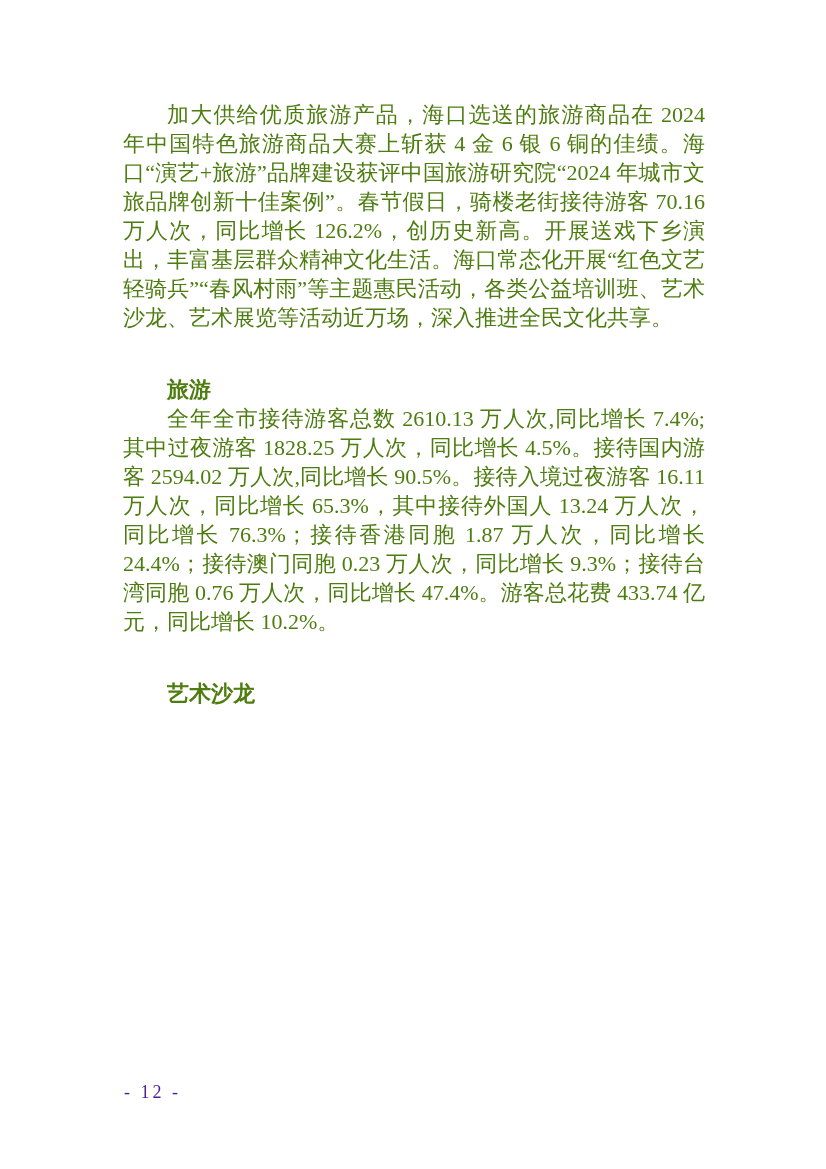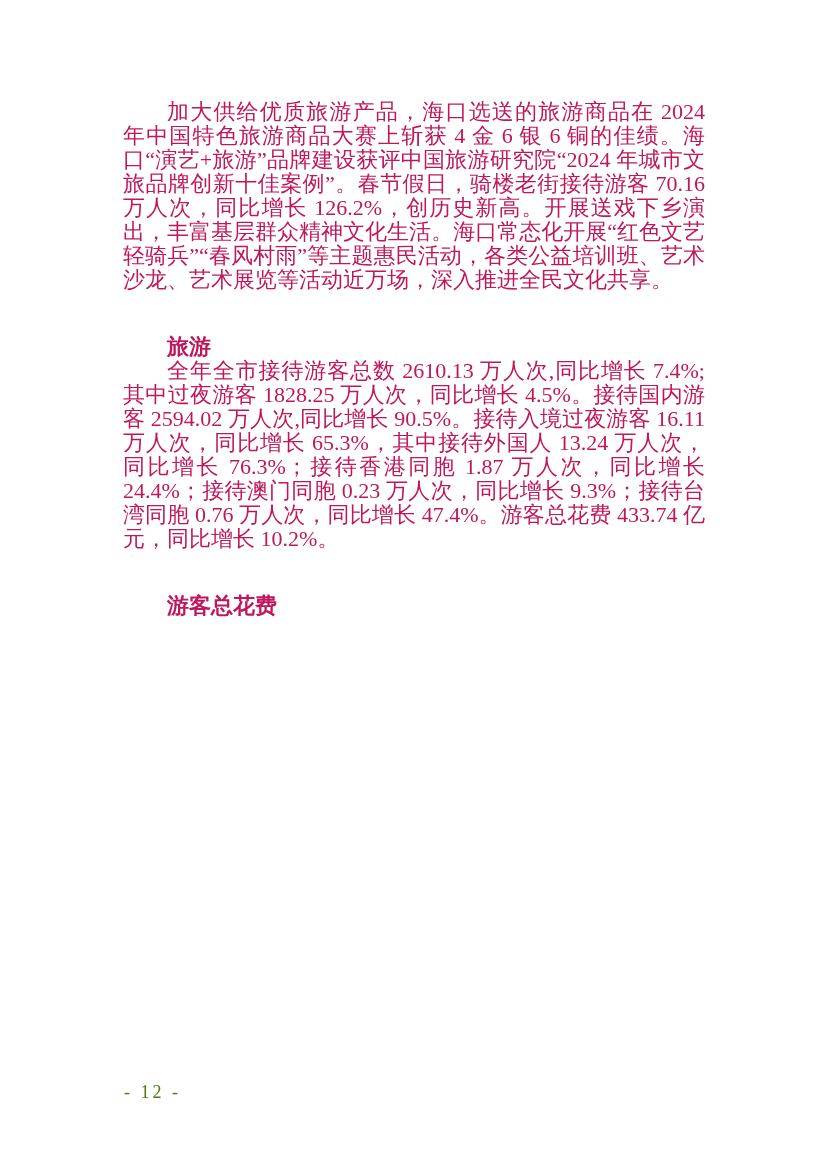"加大供给优质旅游产品，海口选送的旅游商品在 2024" .text-block { color: #be185d -> #4d7c0f; line-height: 24px -> 29px }
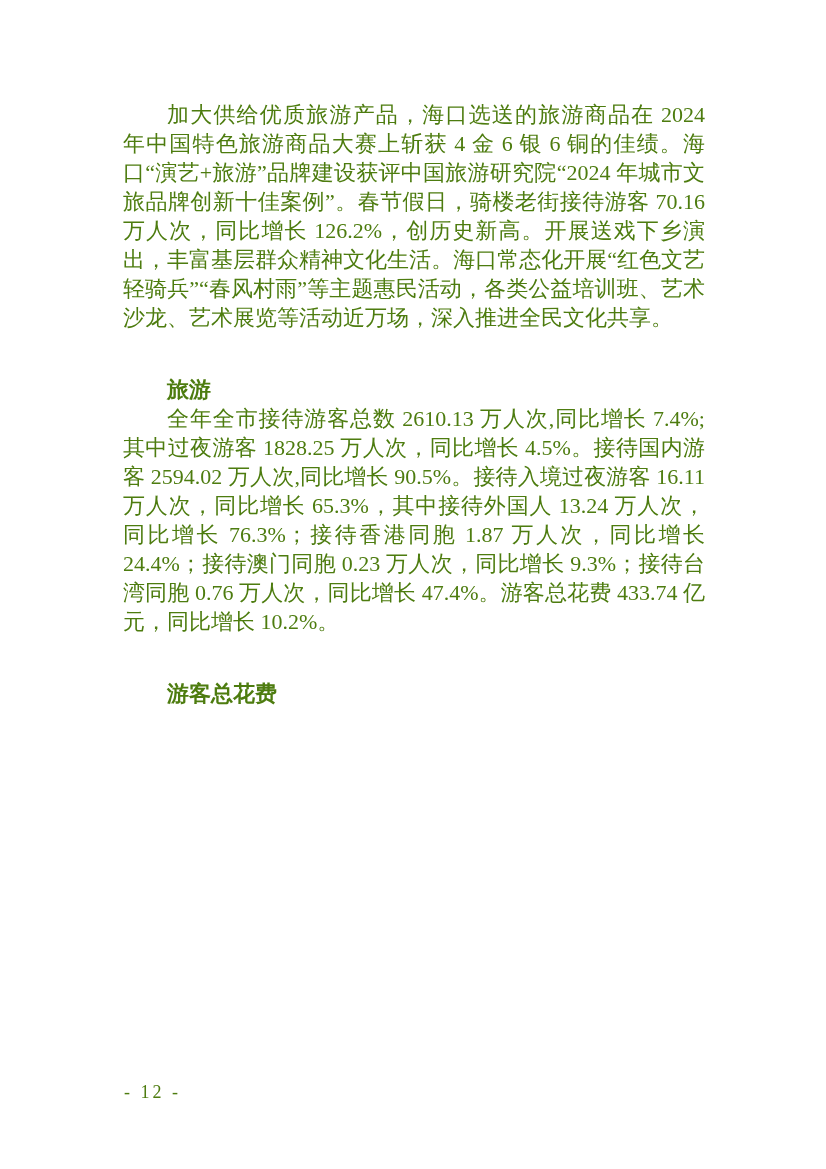"游客总花费" p.heading { text: 游客总花费 -> 艺术沙龙 }
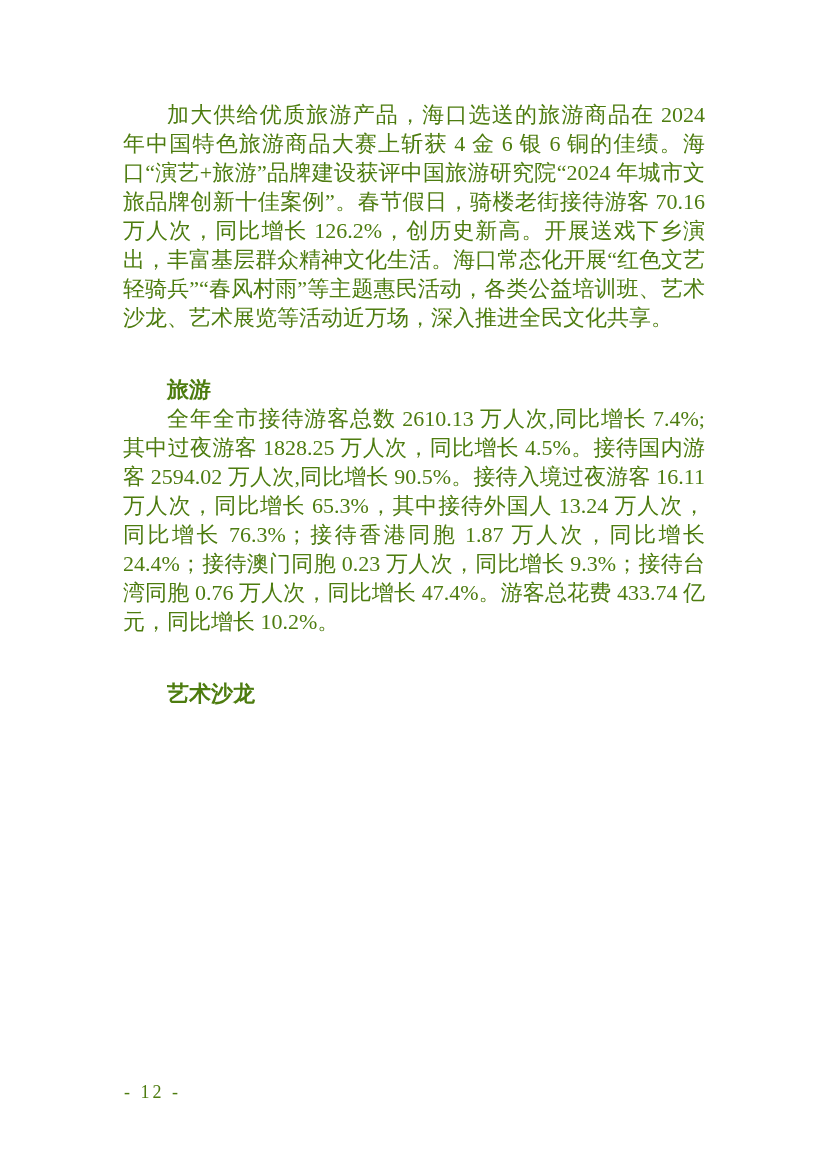"- 12 -" .page-number { color: #4d7c0f -> #4c1d95 }
